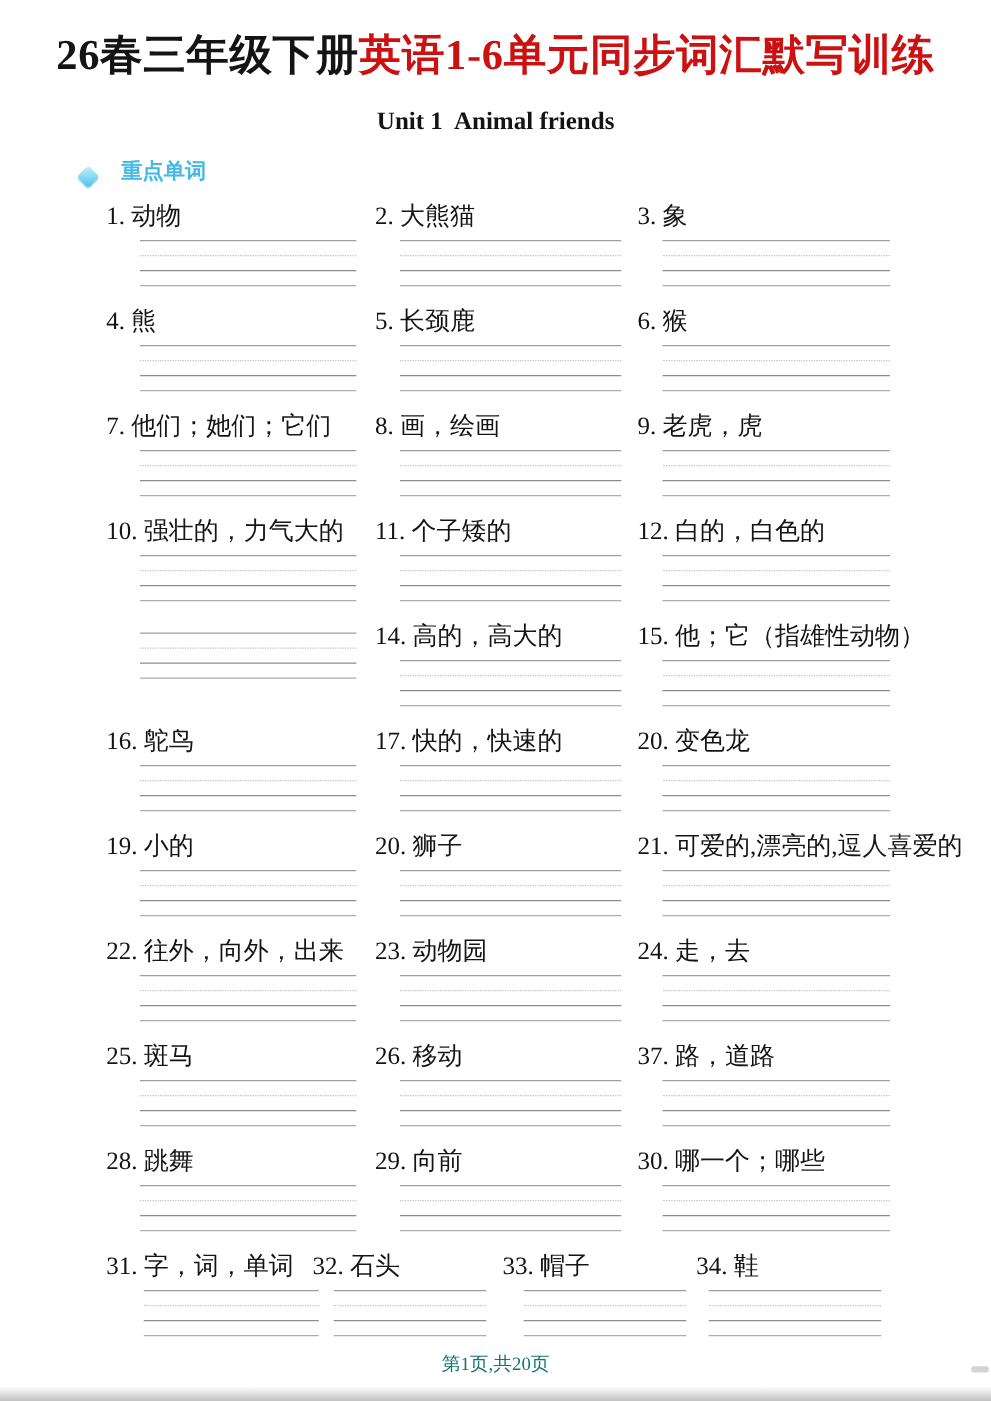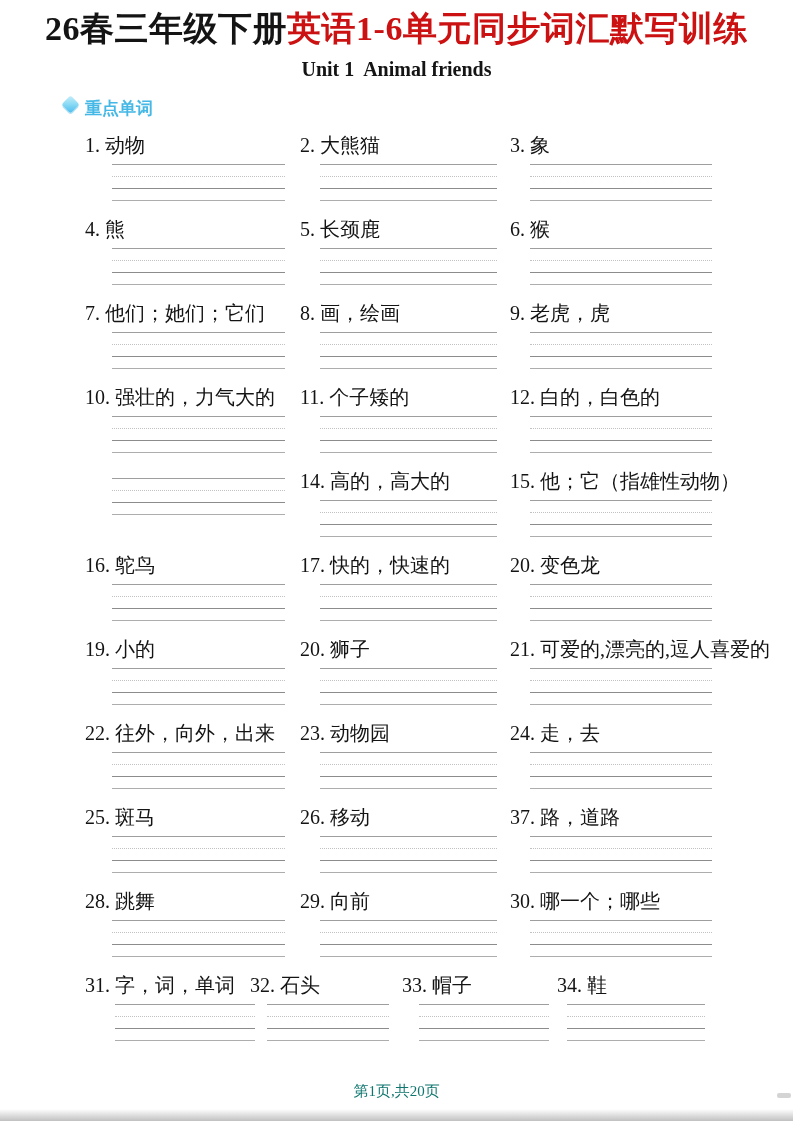"26春三年级下册英语1-6单元同步词汇默写训练" .title { padding-top: 6px -> 22px }
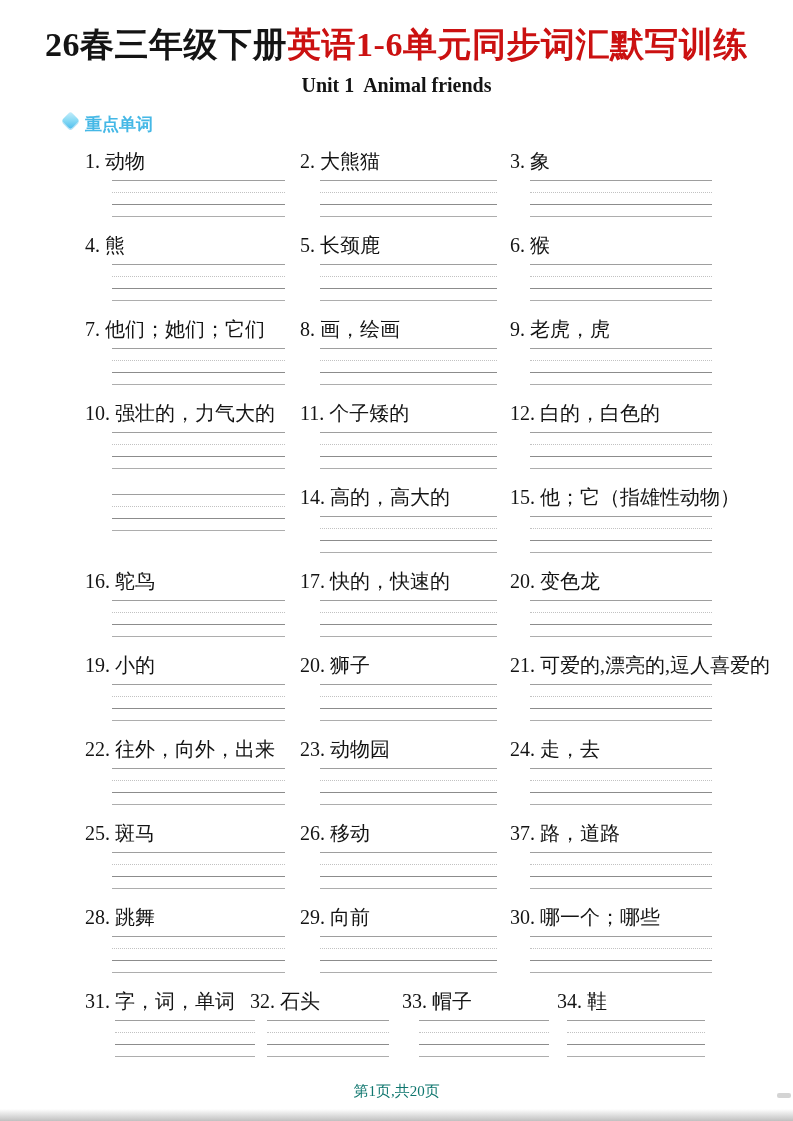"Unit 1 Animal friends" .unit { margin: 4px 0 0 -> 16px 0 0 }
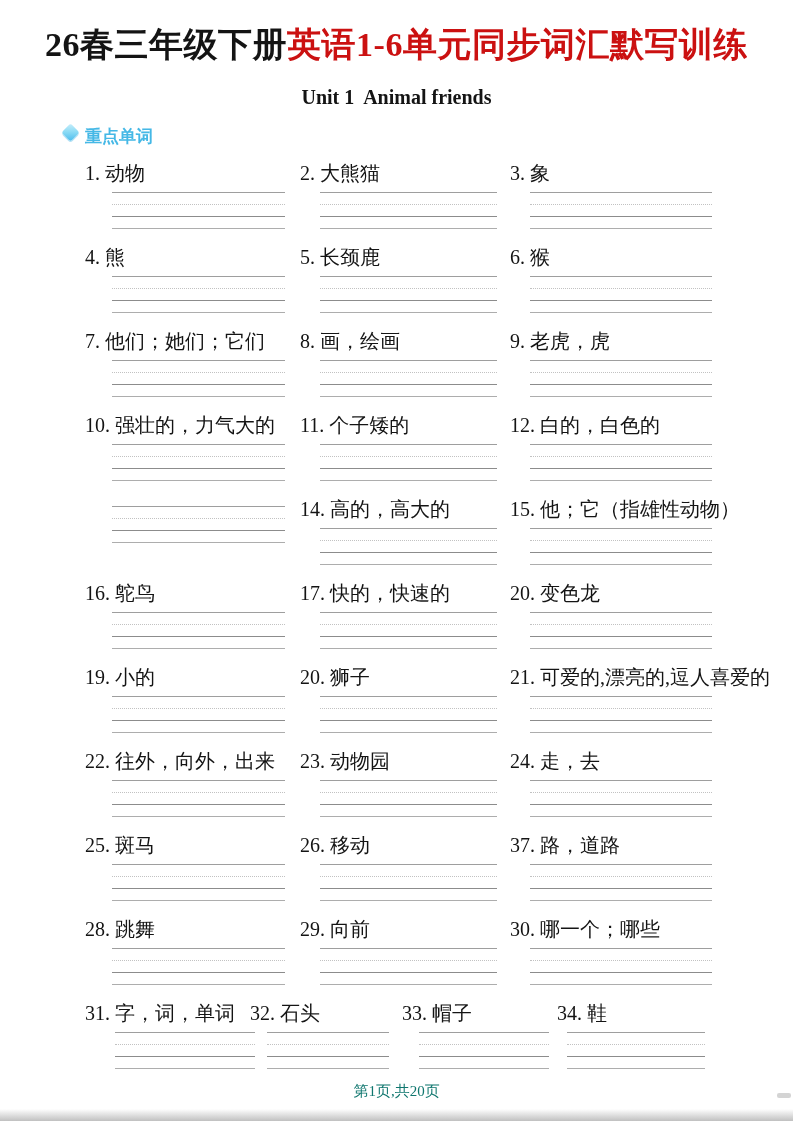"重点单词" .section { align-items: flex-start -> flex-end; gap: 8px -> 20px }
